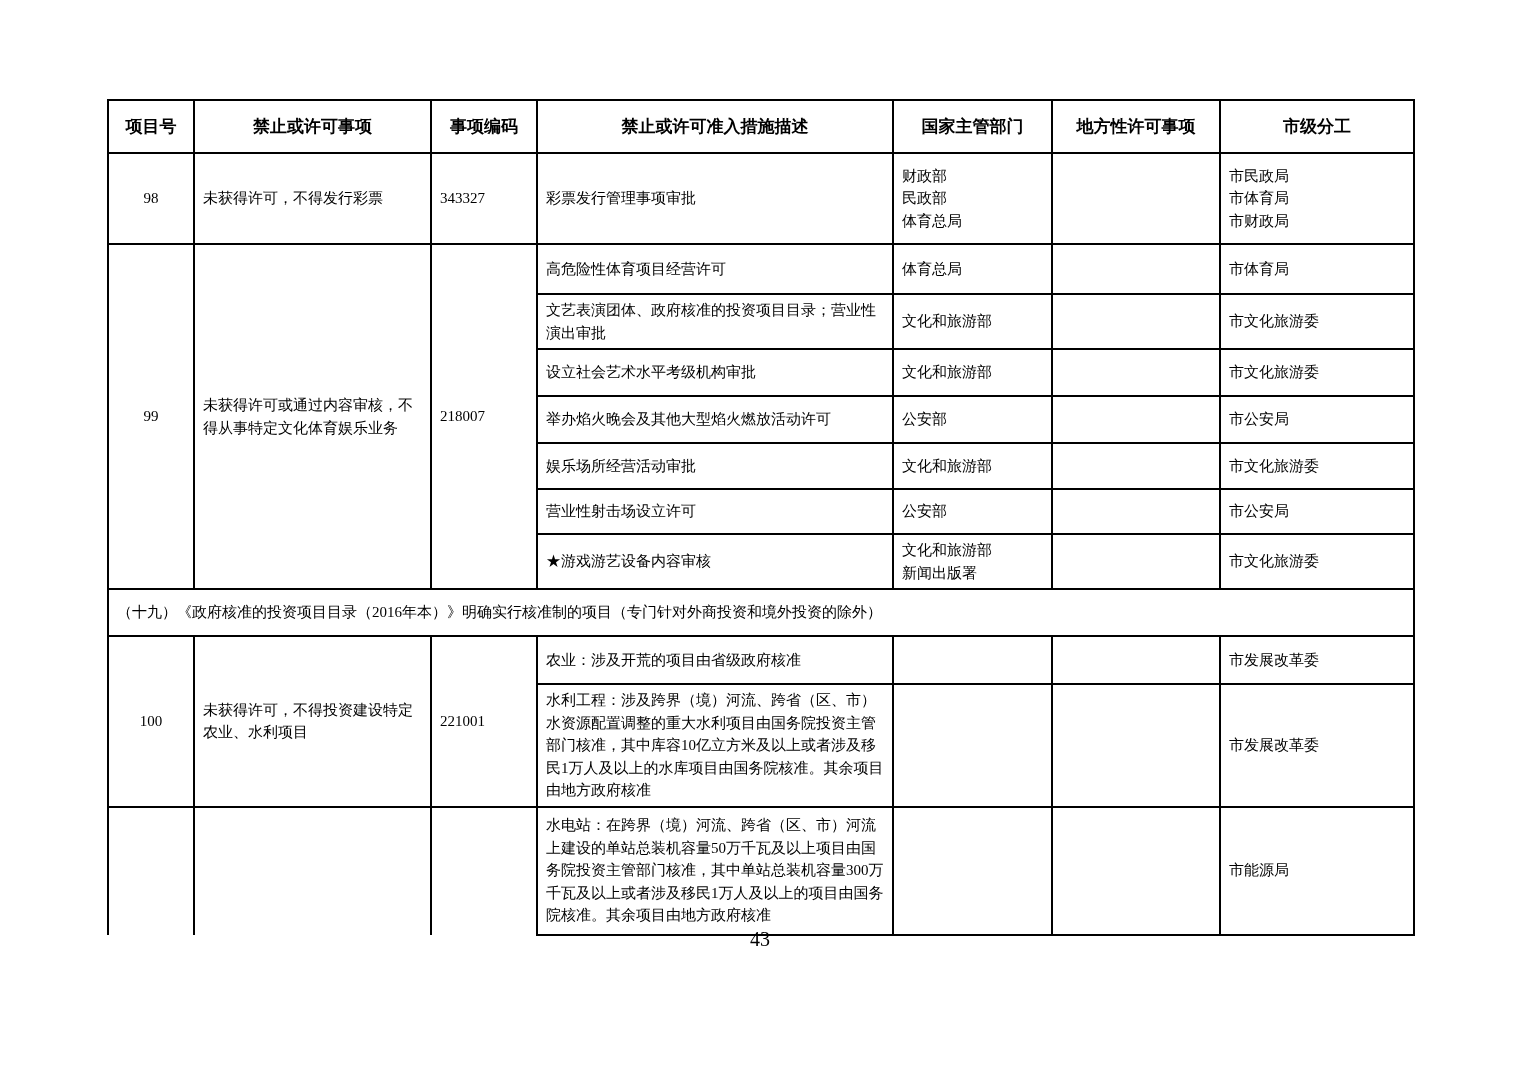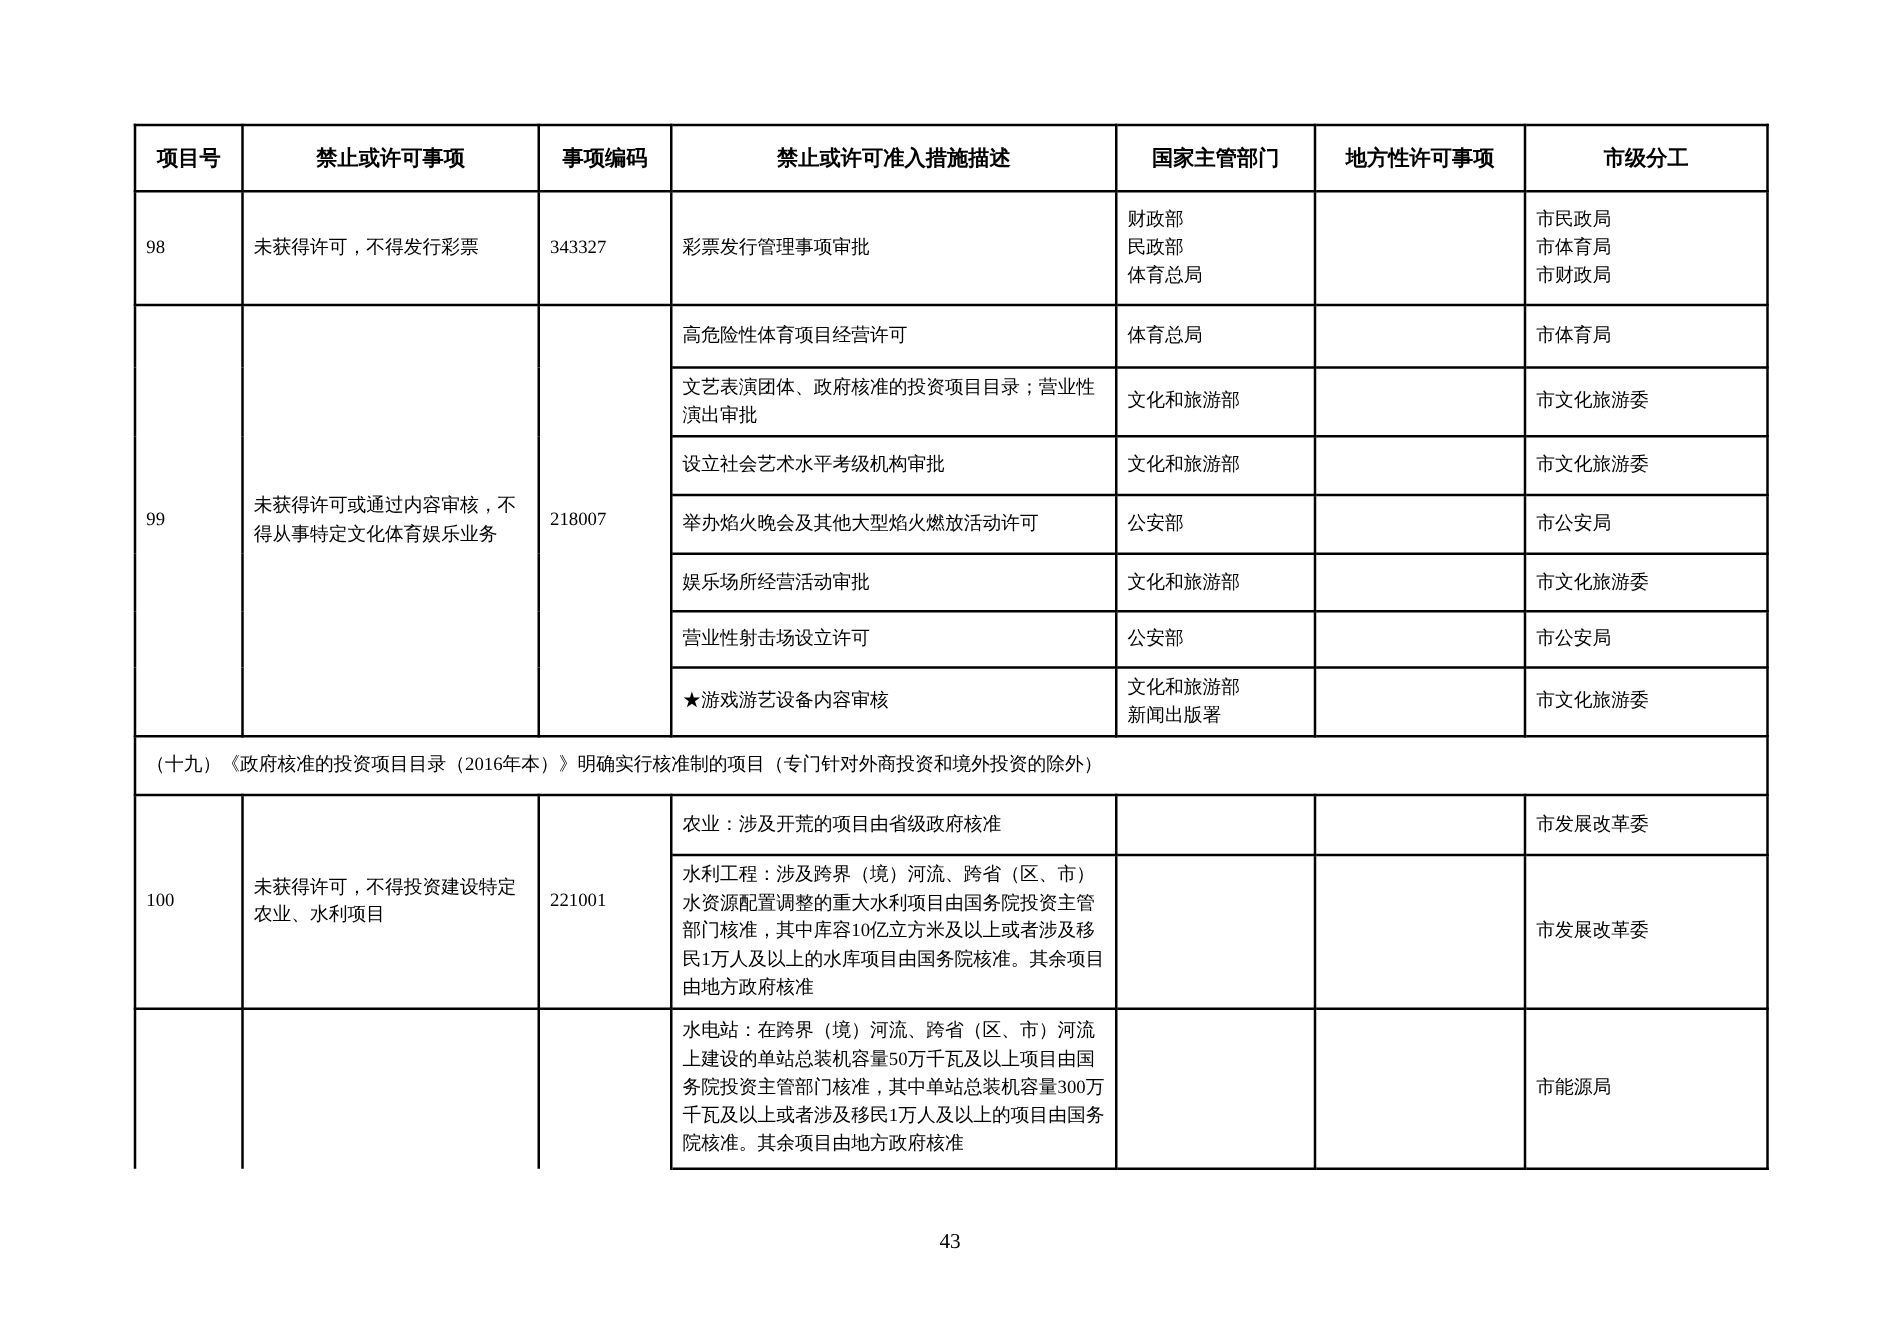"98" .c-id { text-align: none -> center }
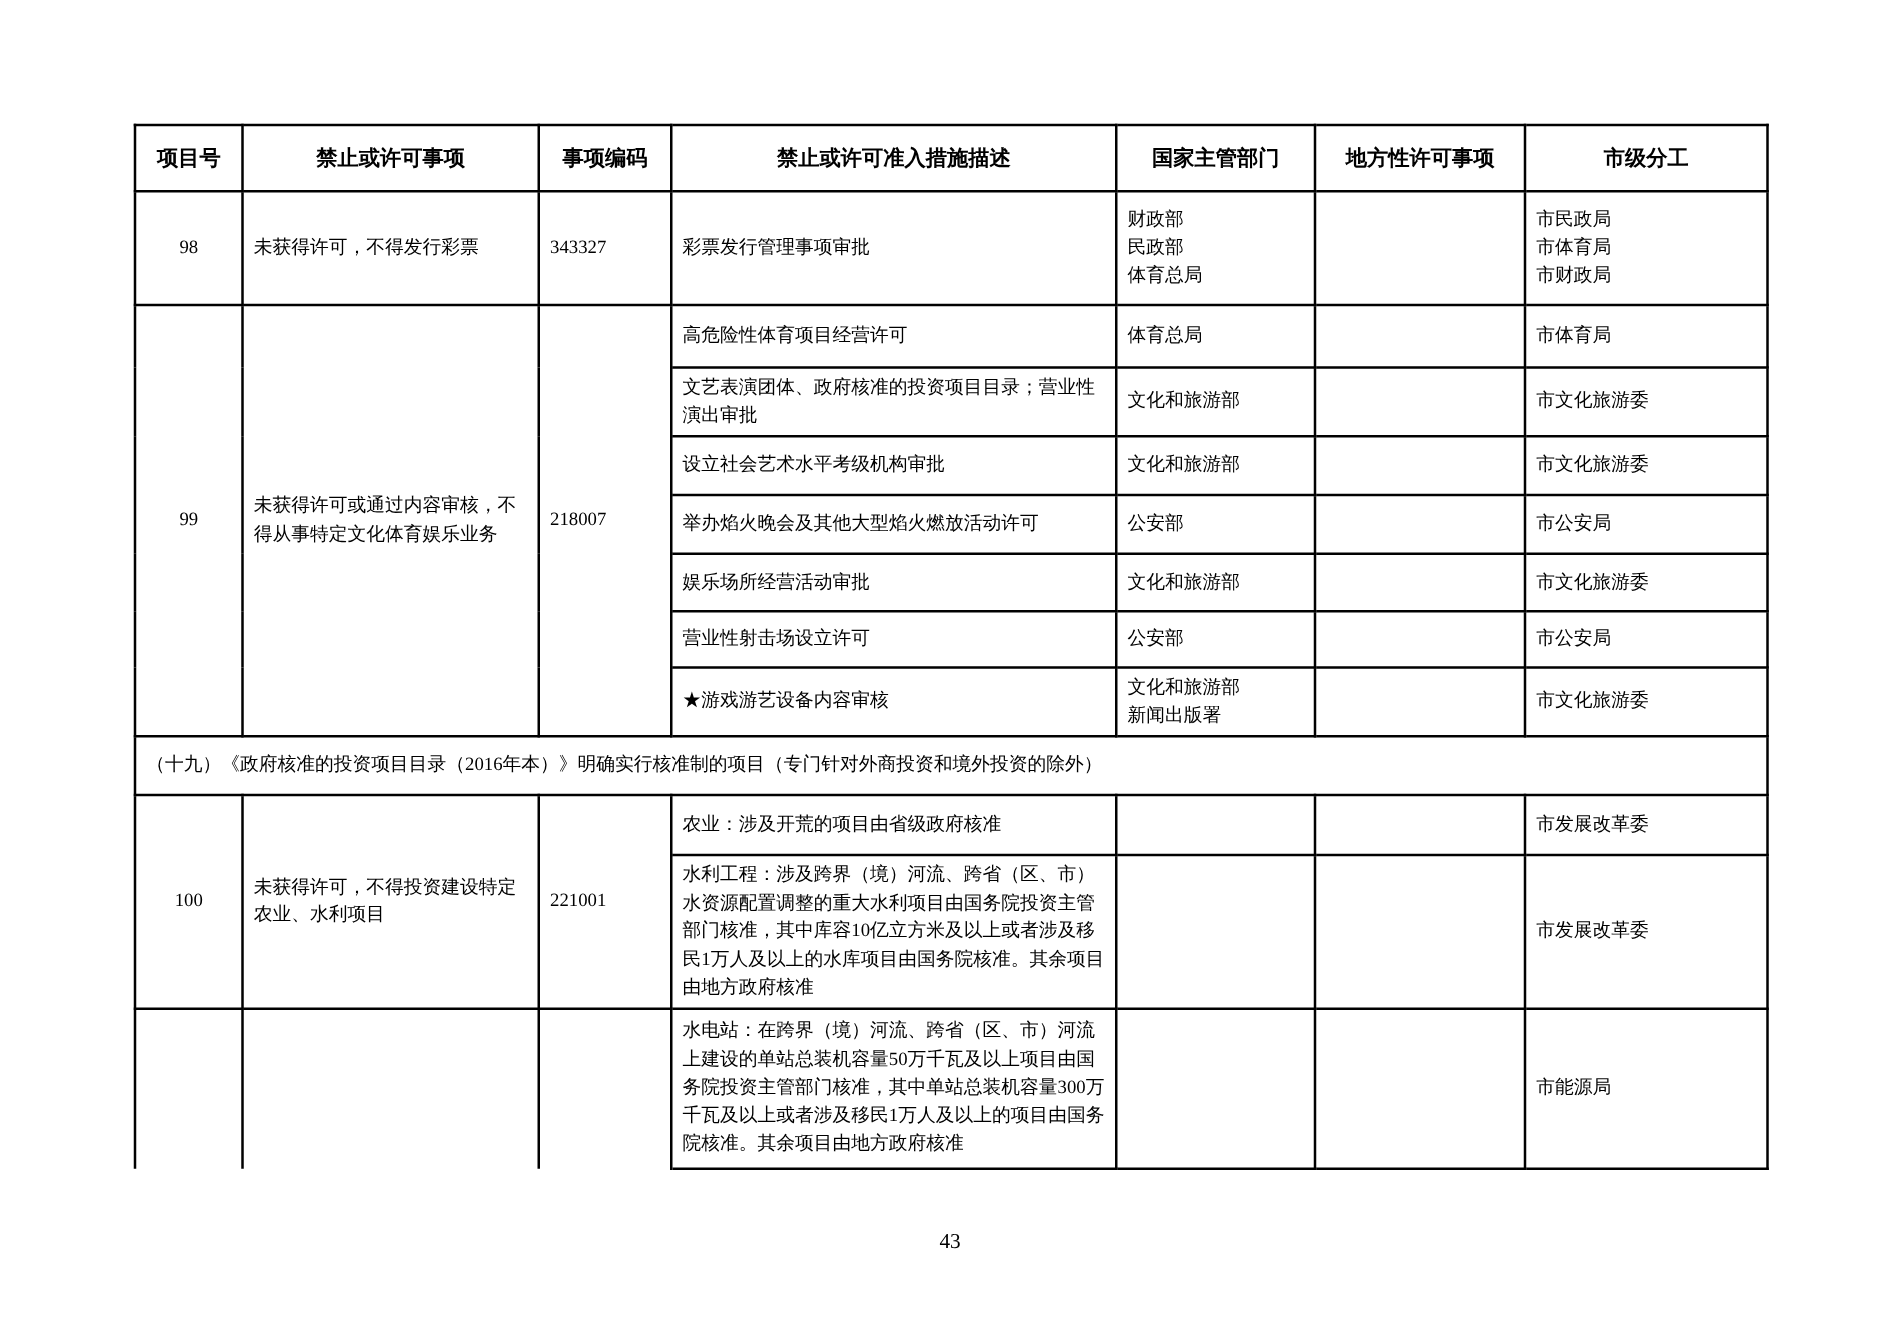"43" .page-number { font-size: 17px -> 20px; top: 983px -> 928px }
